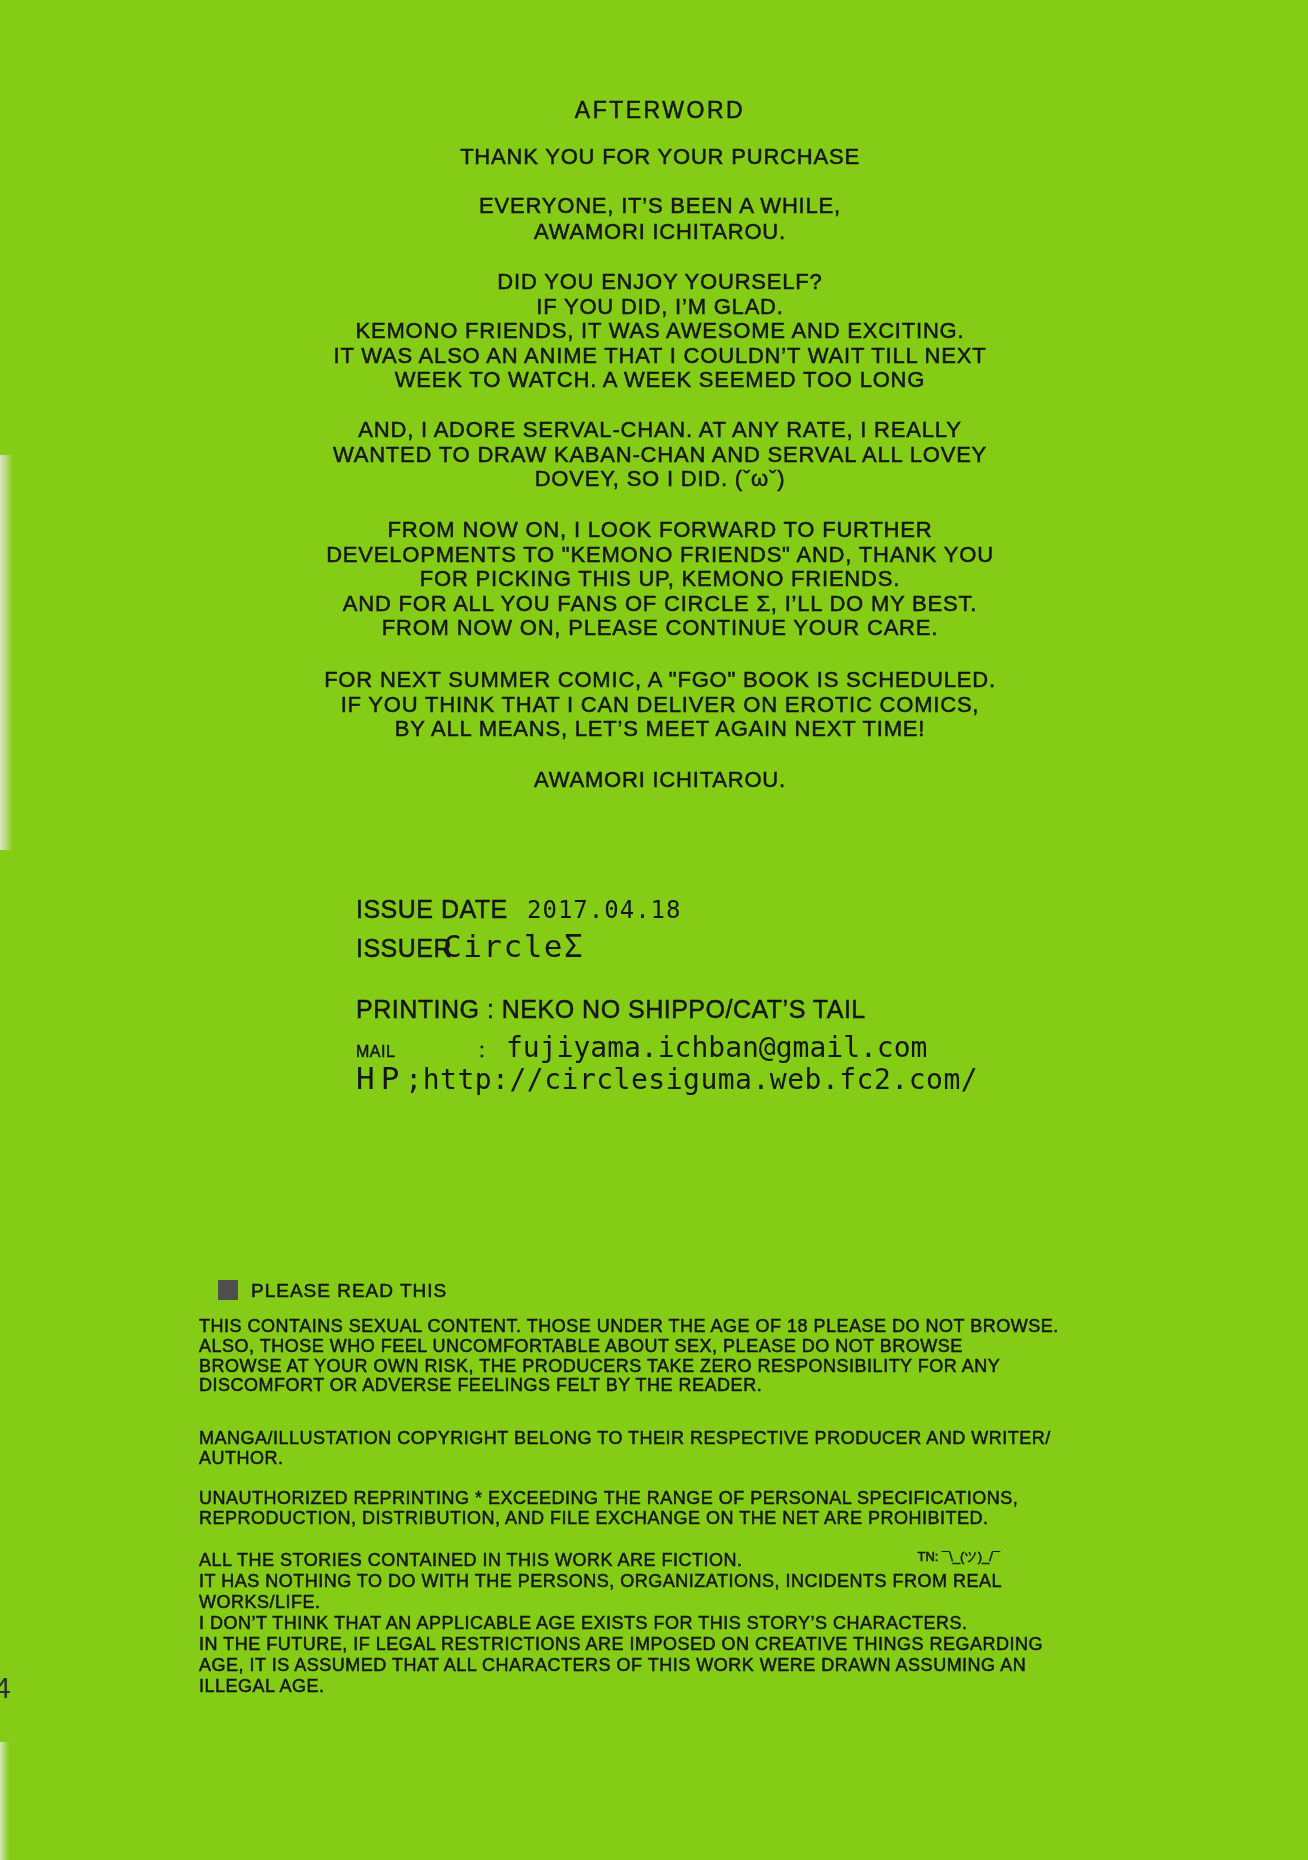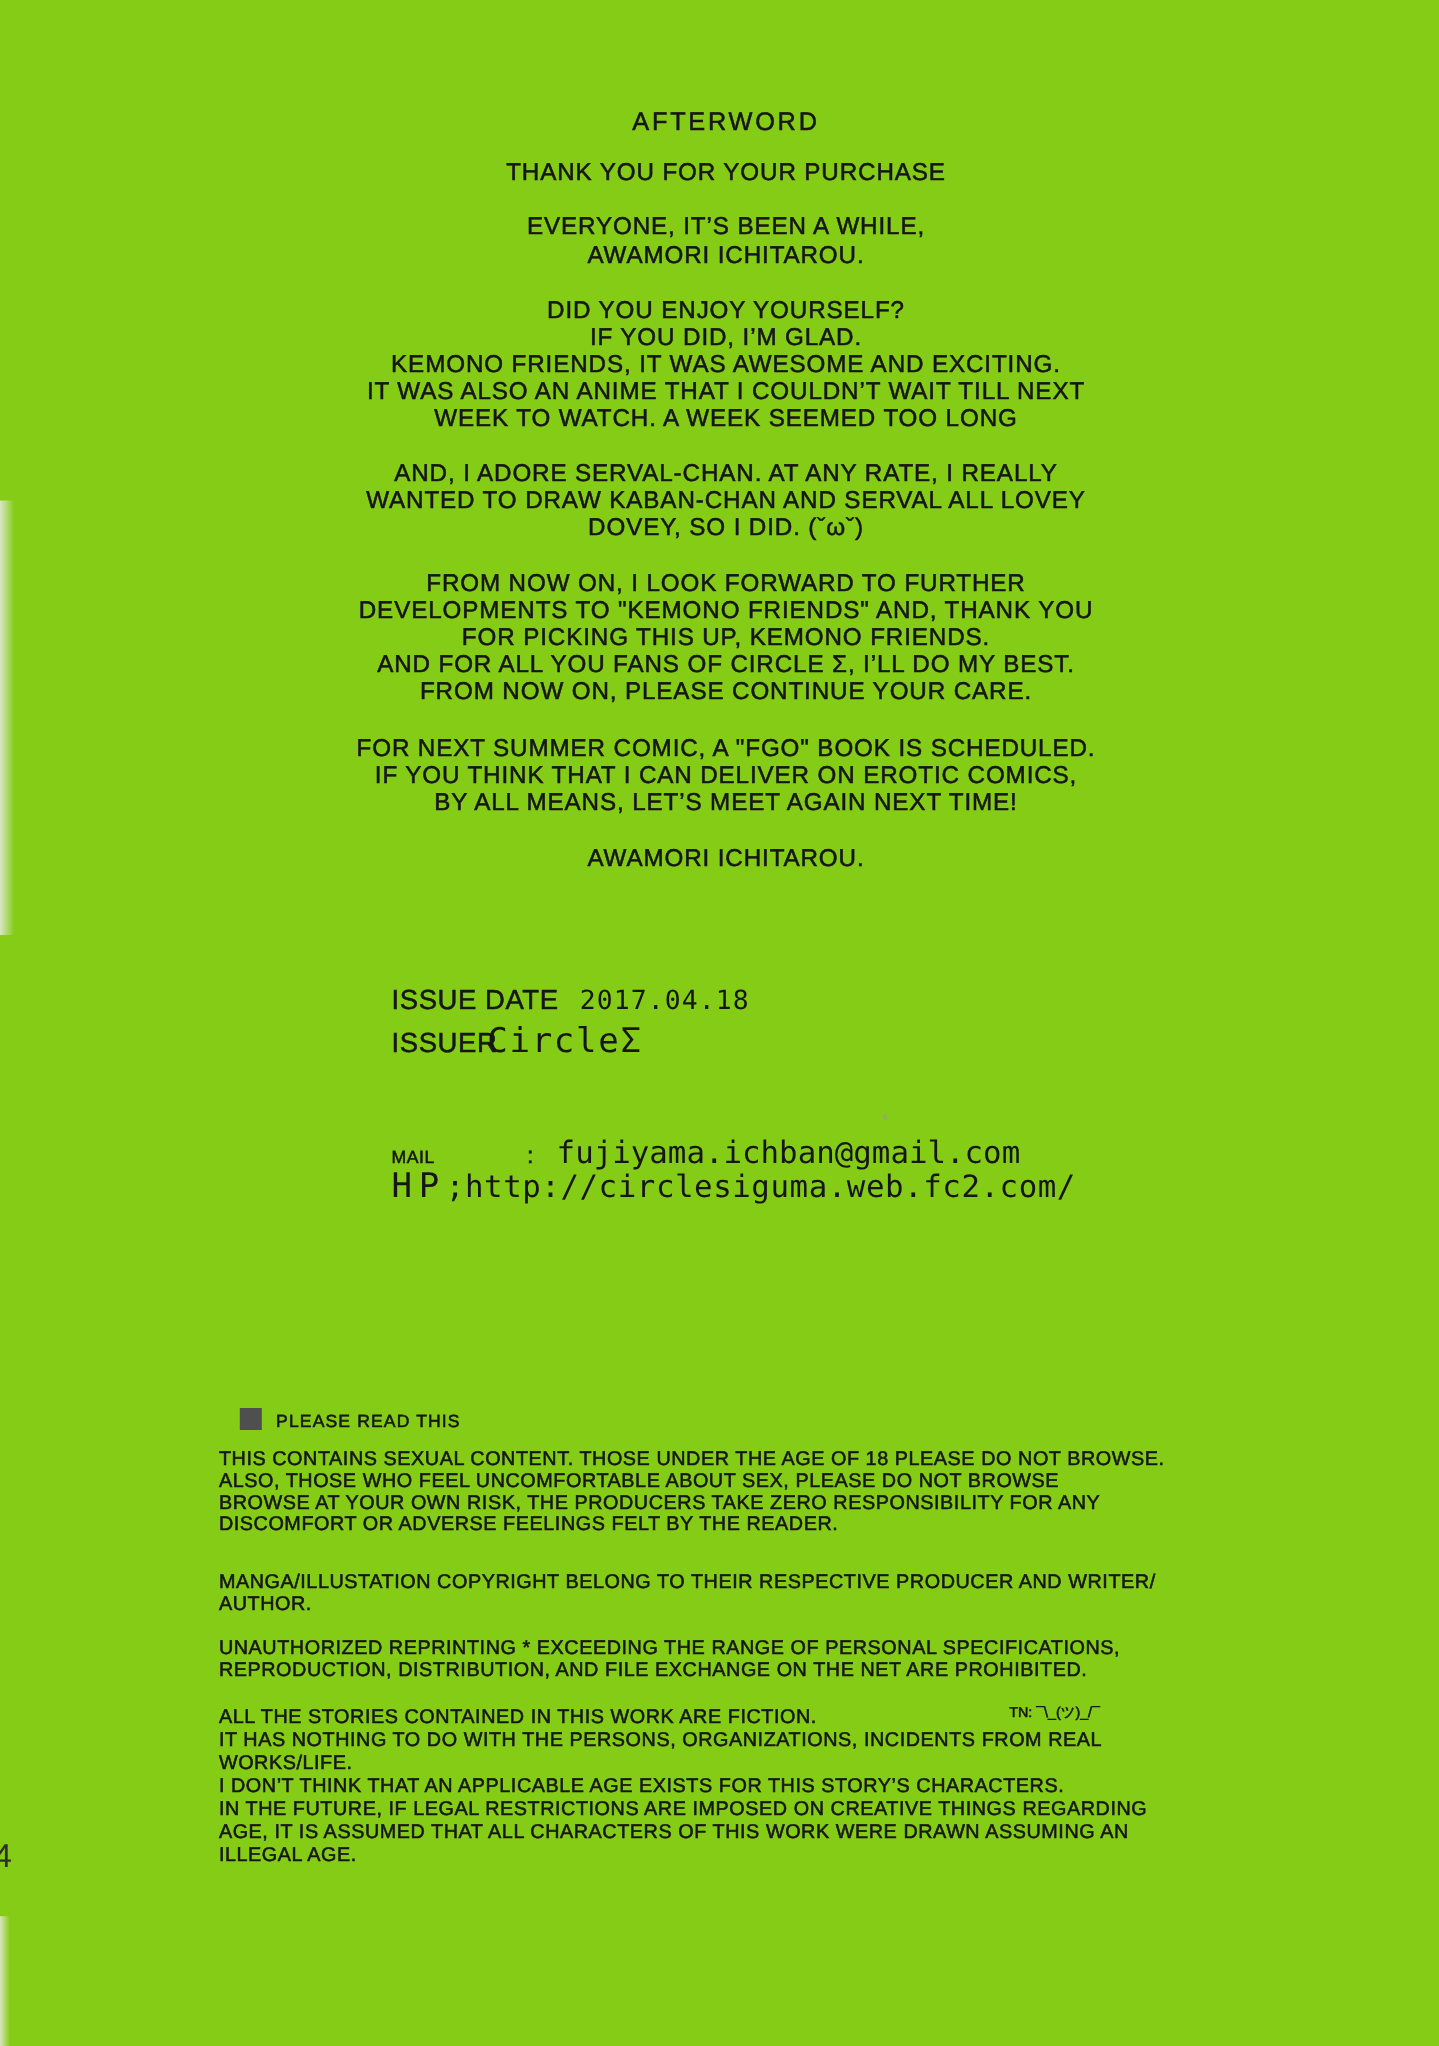"PRINTING : NEKO NO SHIPPO/CAT’S" div.crow { html: none -> <div> <span>PRINTING : NEKO NO SHIPPO/CAT’S TAIL</span> </div> }
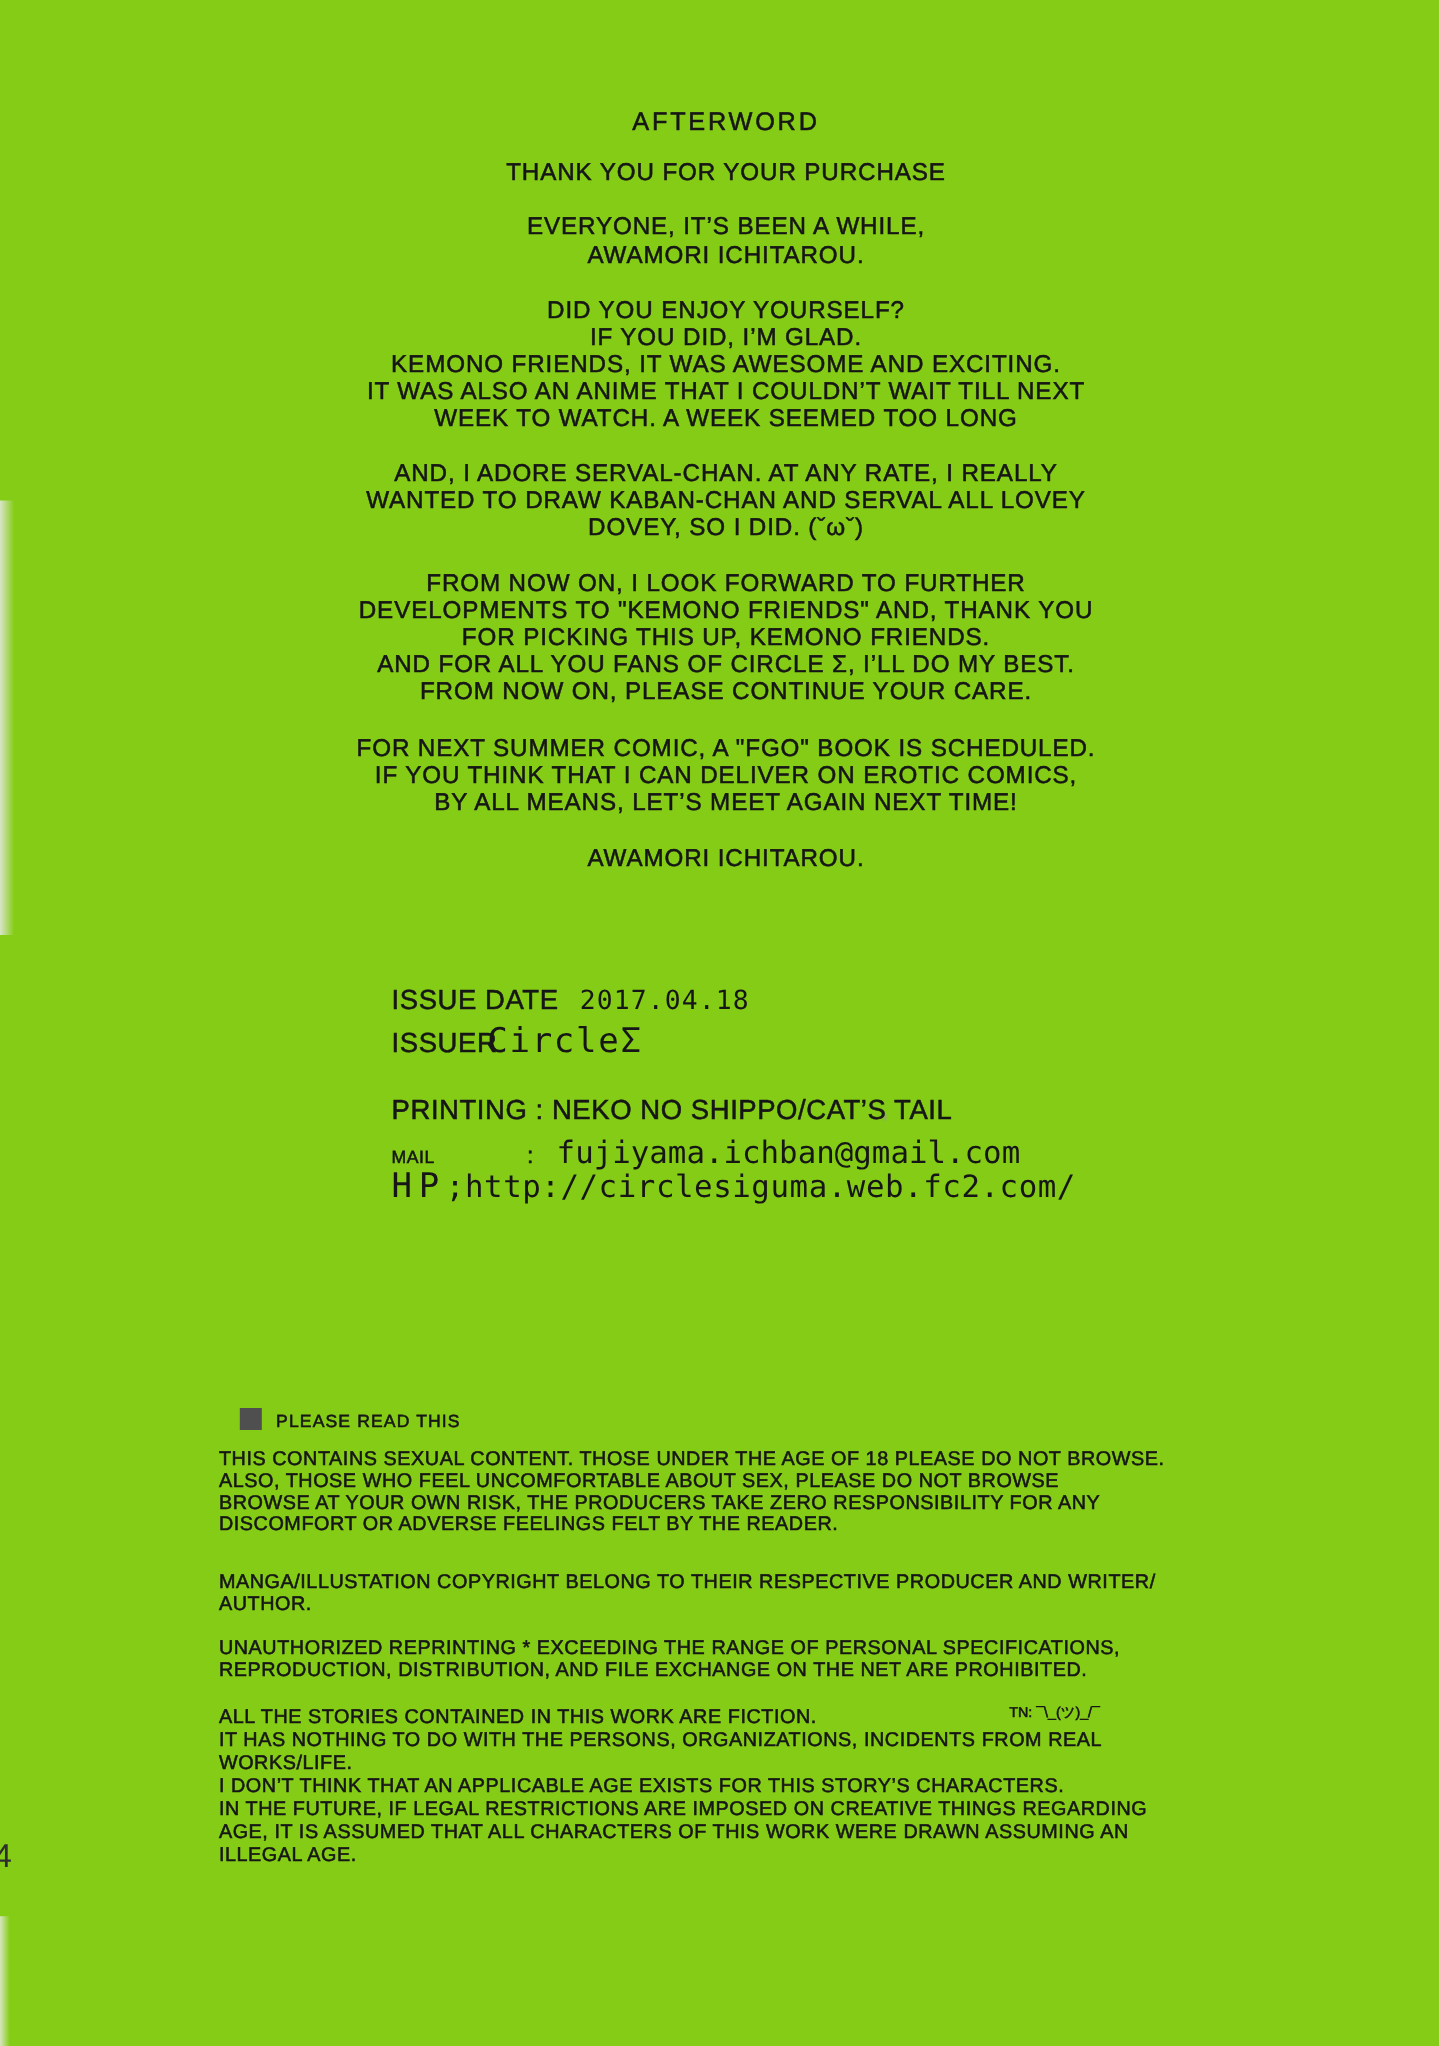"PLEASE READ THIS" #nh { font-size: 16px -> 19px }
